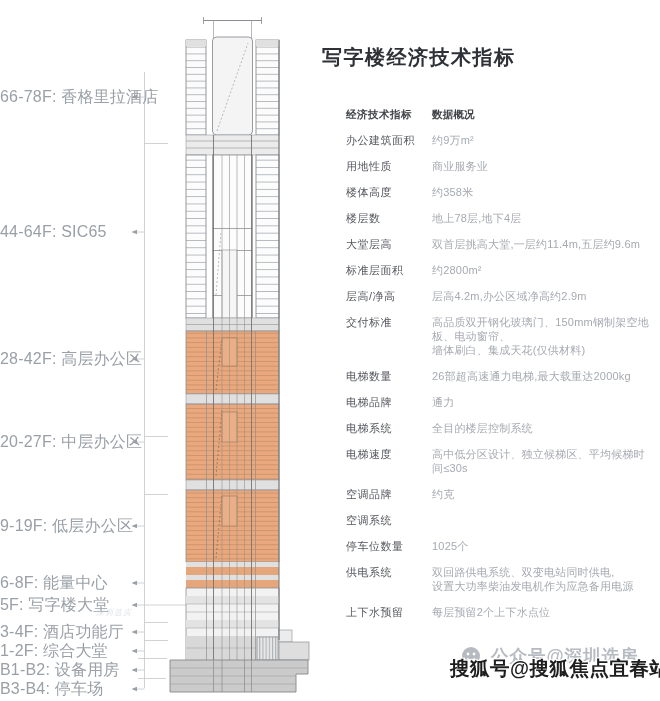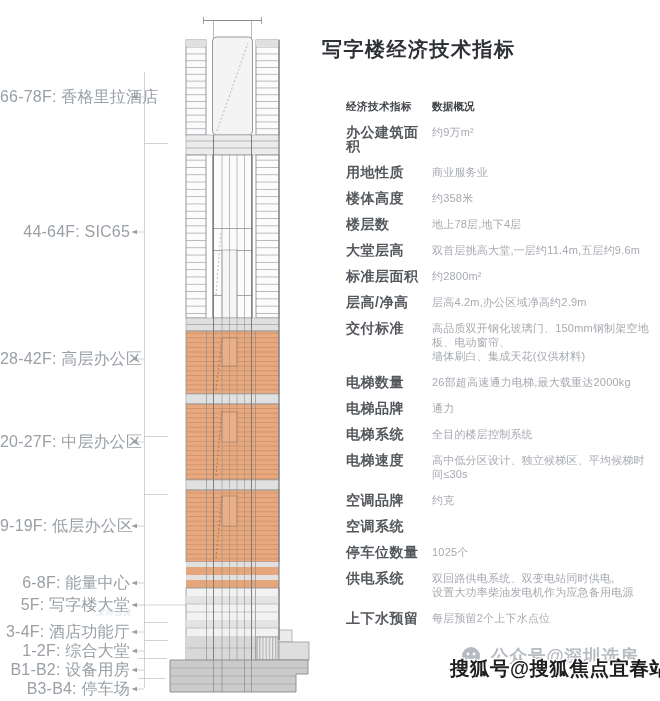"写字楼经济技术指标" .spec-title { margin: 0 0 36px 0 -> 8px 0 36px 0 }
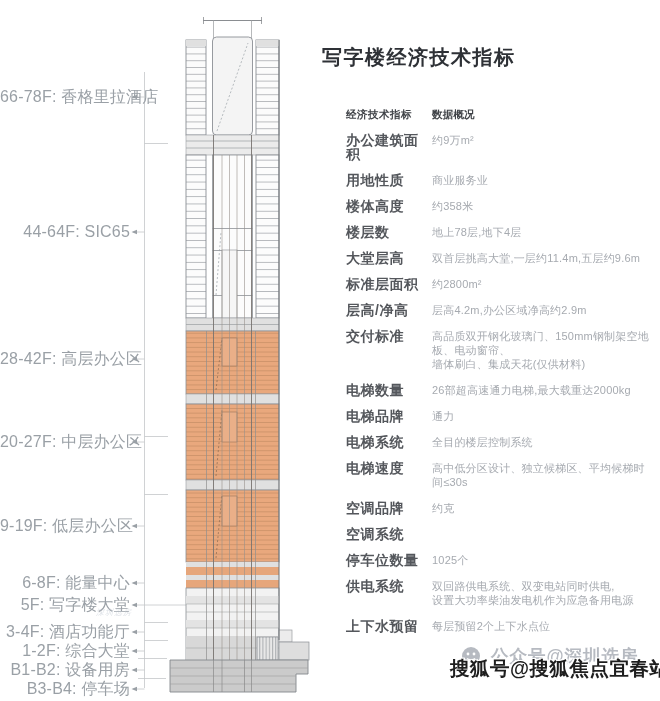"66-78F: 香格里拉酒店" .floor-label { text-align: right -> left }
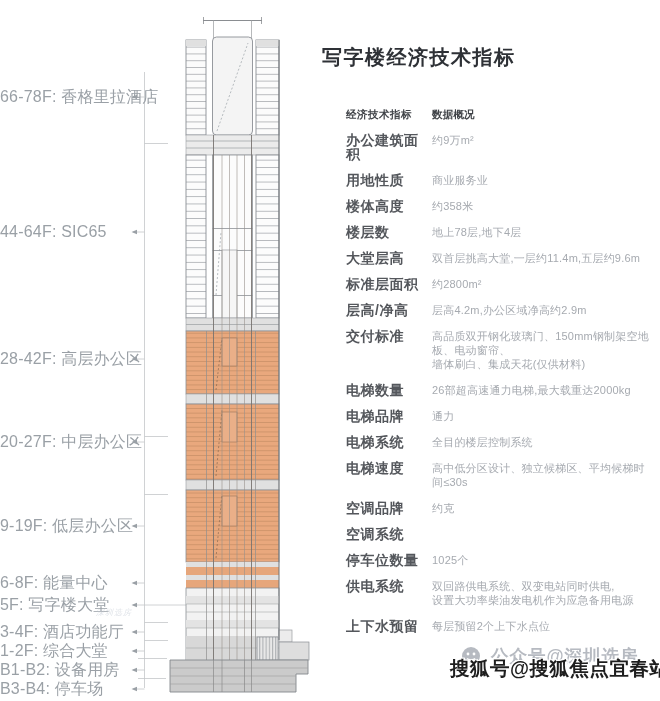"办公建筑面积" .trow .tl { font-size: 14px -> 11px; font-weight: 700 -> 400 }
